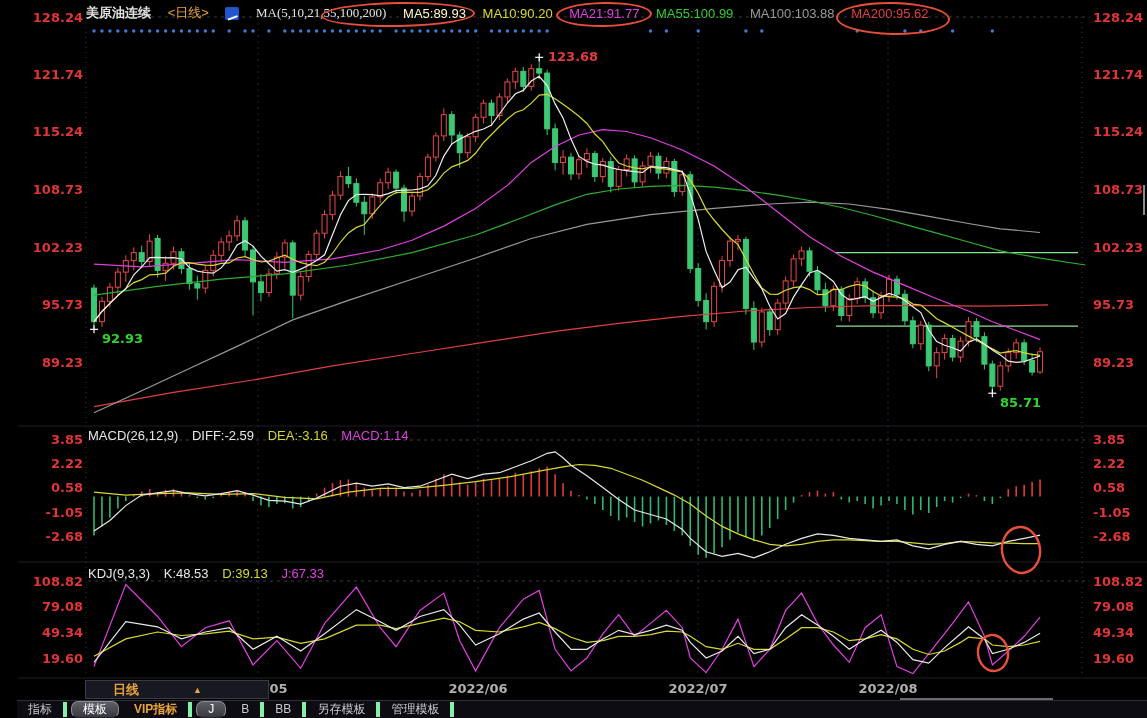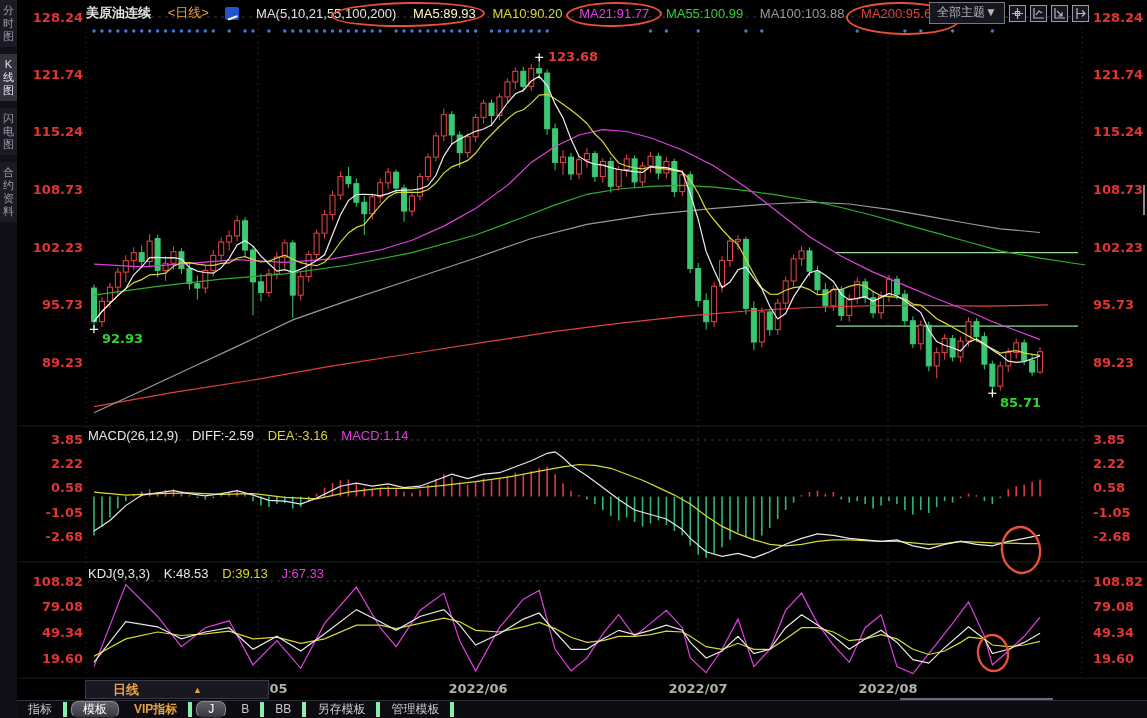"分时图" div.sidebar { html: <div> <div>分时图</div> <div>K线图</div> <div>闪电图</div> <div>合约资料</div> </div> -> none }
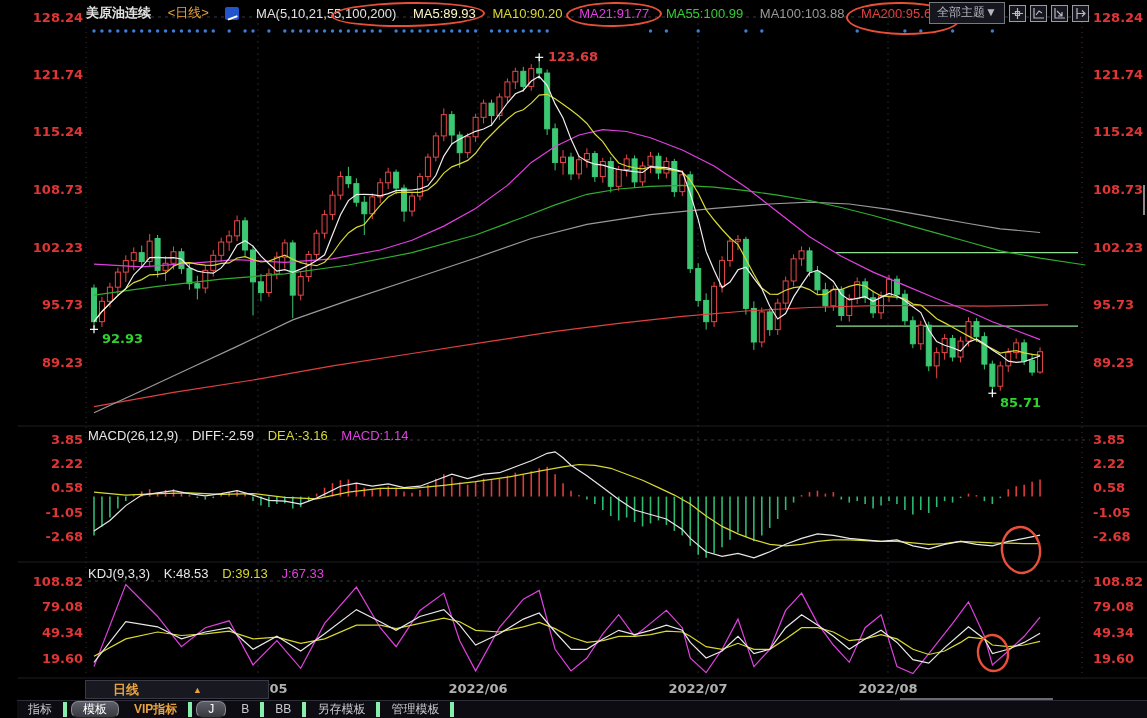"MA(5,10,21,55,100,200)" .ma-group { font-family: none -> Liberation Serif, serif }
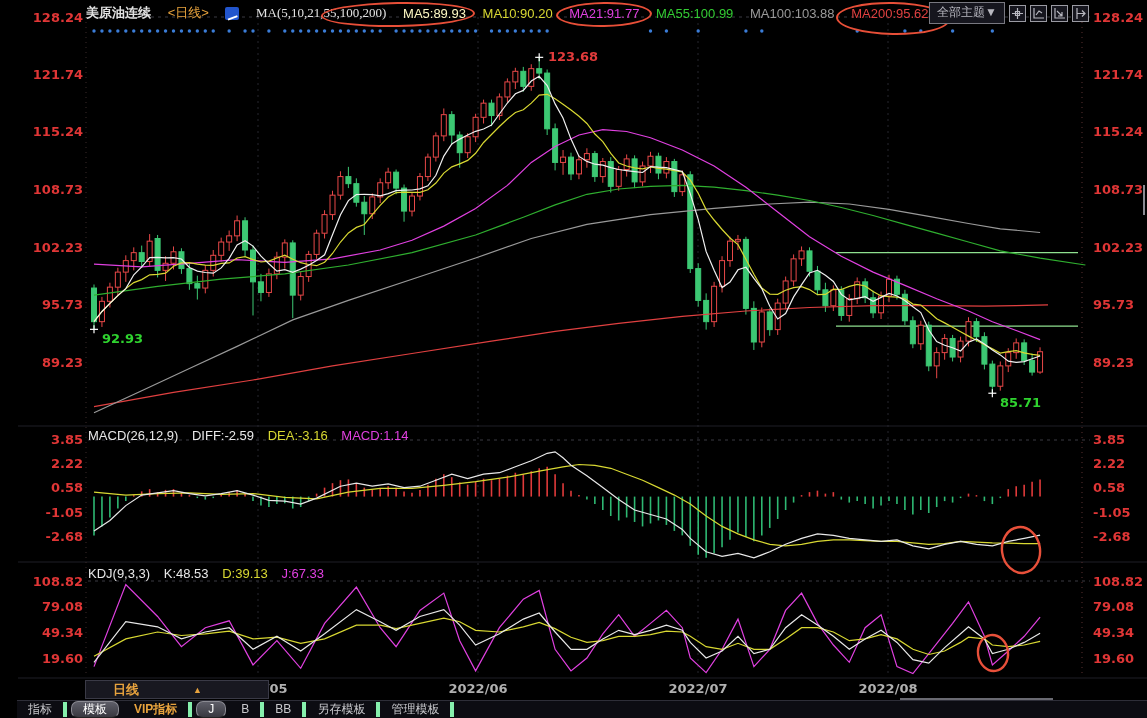"全部主题▼" div.topright { html: <div> <button>全部主题▼</button> <span> <svg> <path></path> </svg> </span> <span> <svg> <path></path> </svg> </span> <span> <svg> <path></path> </svg> </span> <span> <svg> <path></path> </svg> </span> </div> -> none }
